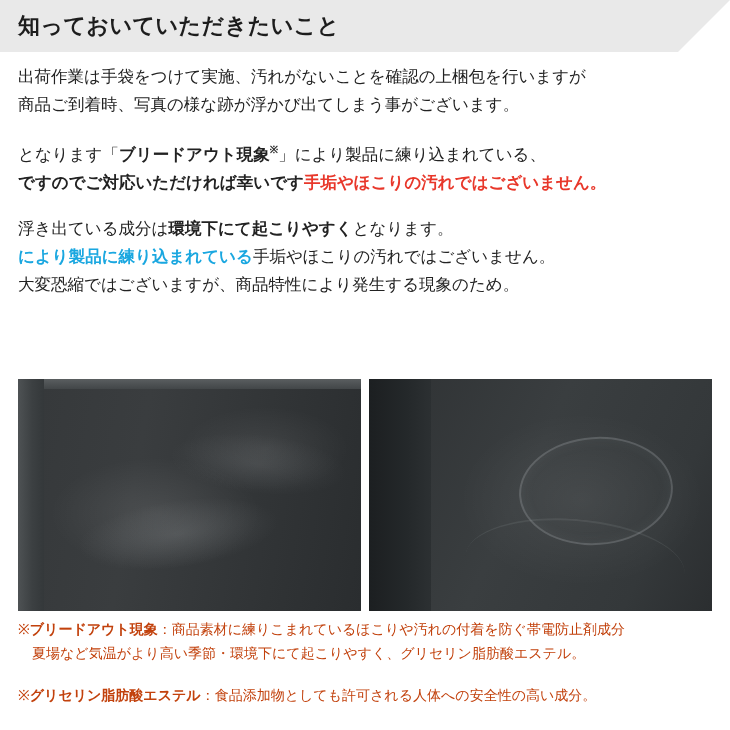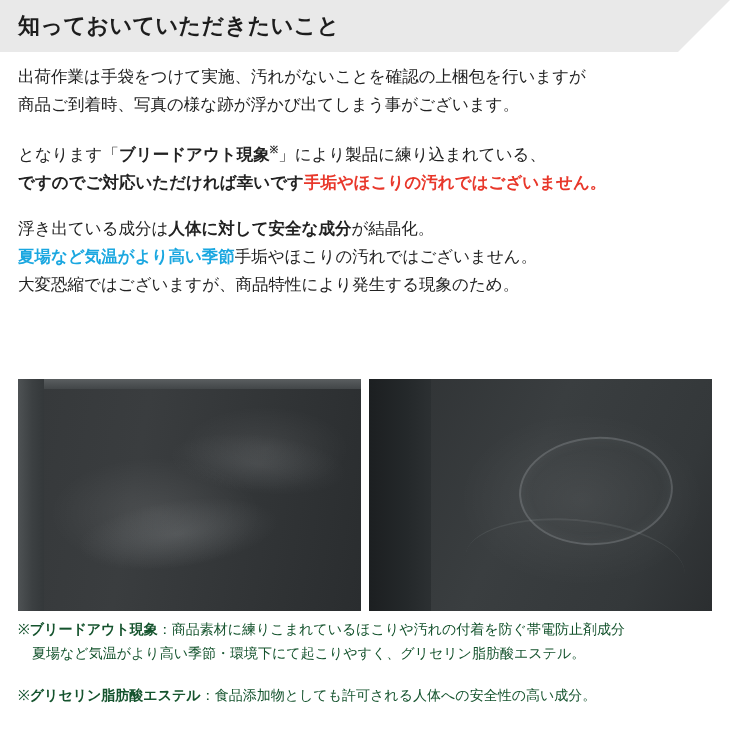"人体に対して安全な成分" span.bold { text: 人体に対して安全な成分 -> 環境下にて起こりやすく }
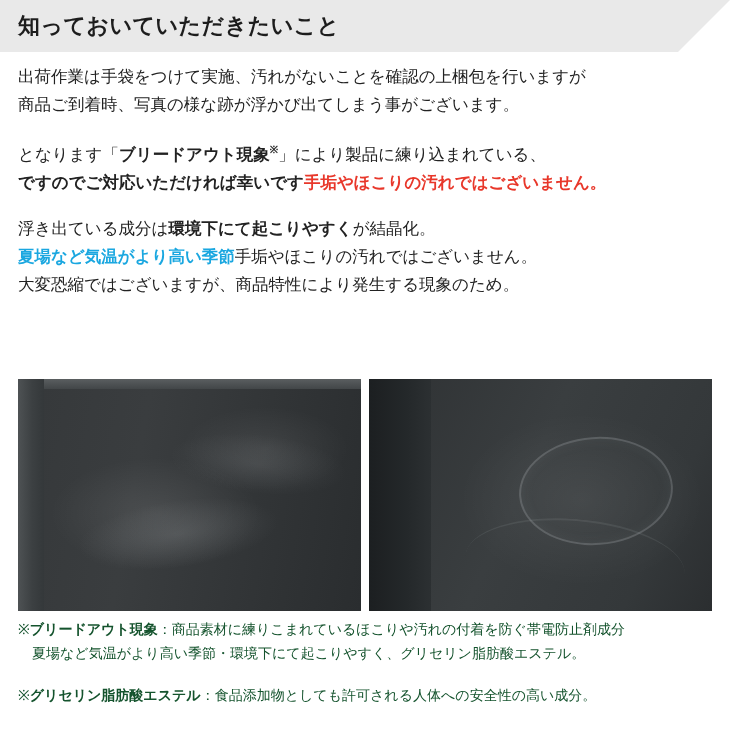"が結晶化。" span { text: が結晶化 -> となります }
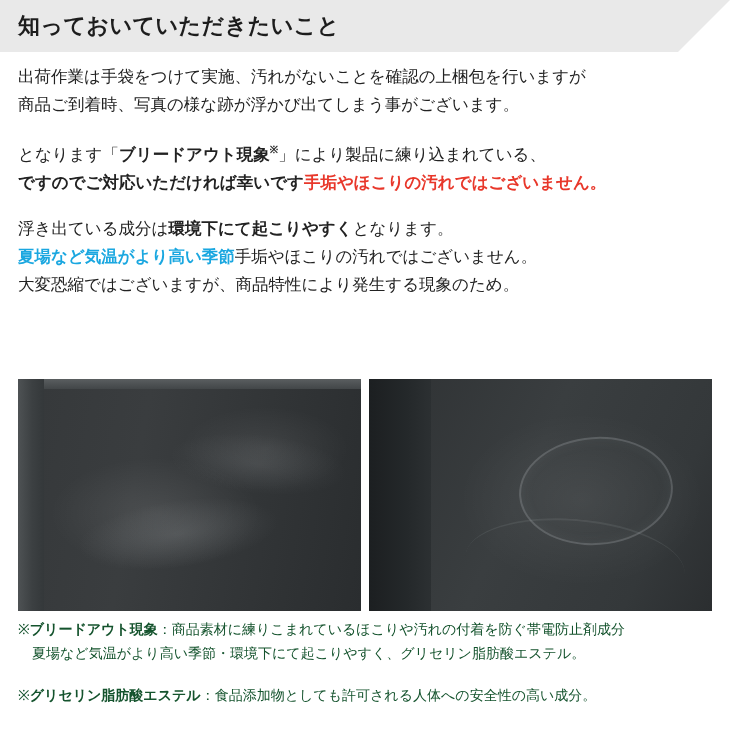"夏場など気温がより高い季節" span.blue { text: 夏場など気温がより高い季節 -> により製品に練り込まれている }
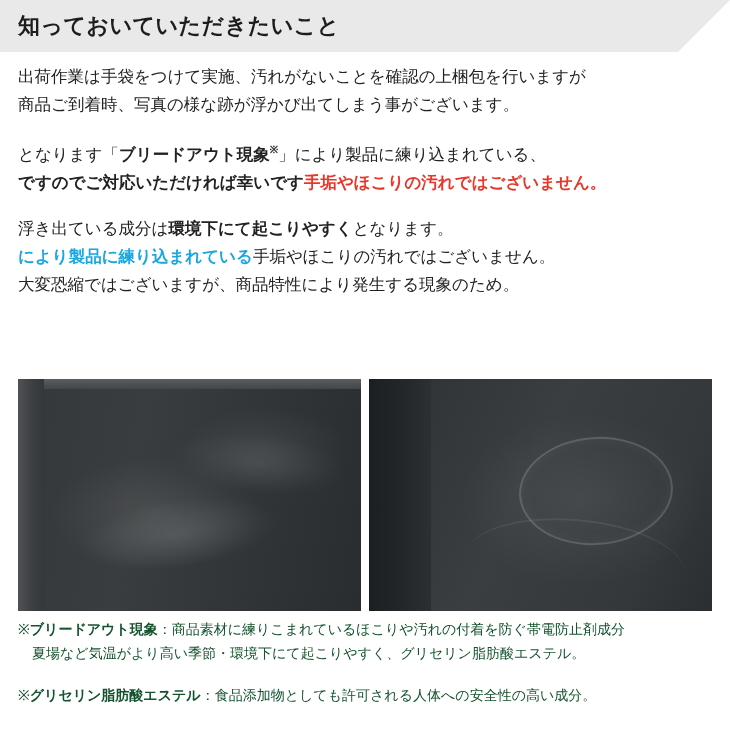"※ブリードアウト現象：商品素材に練りこまれているほこりや汚れの付着を防ぐ帯電防止" .fn-line { color: #14532d -> #c2410c }
